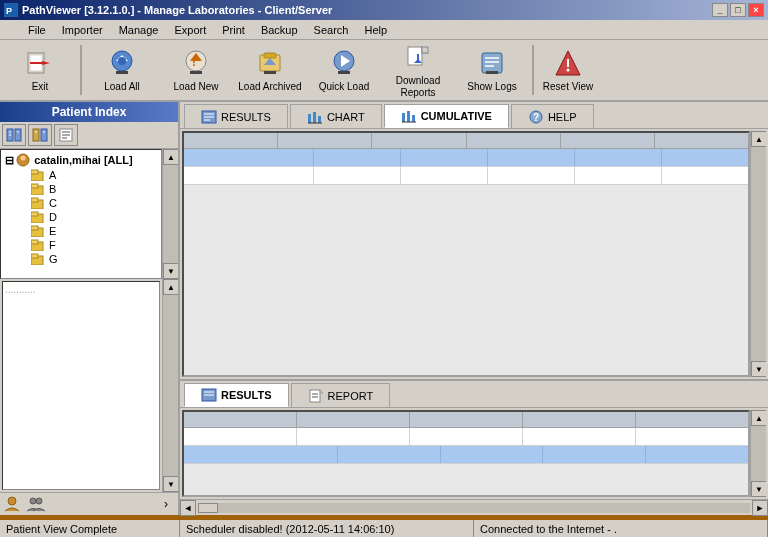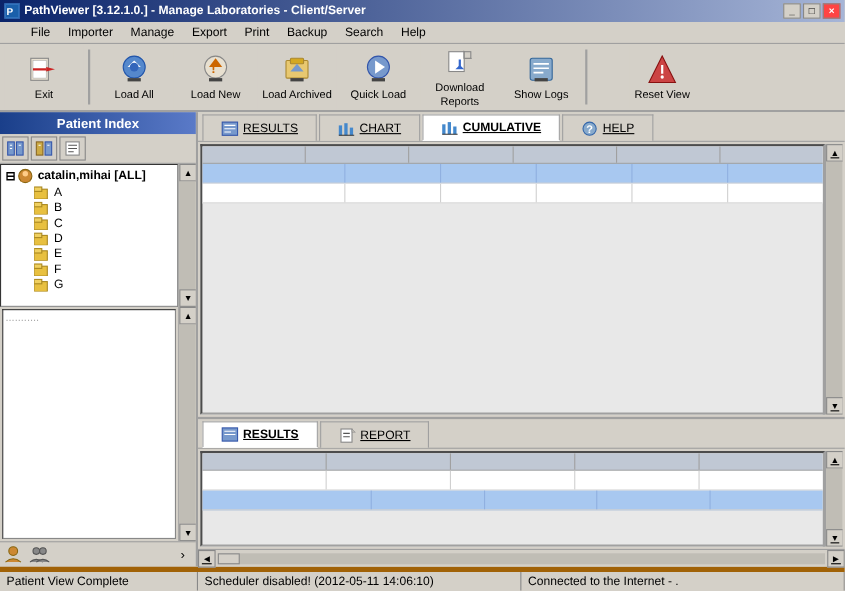"Reset View" div.toolbar-btn { margin-left: 34px -> none }
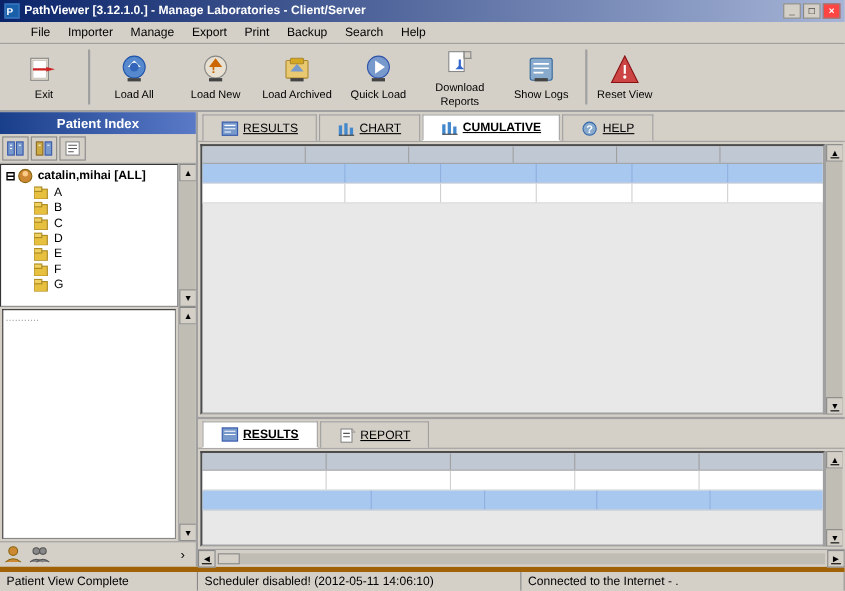"RESULTS" .right-panel { text-decoration: underline -> none }
